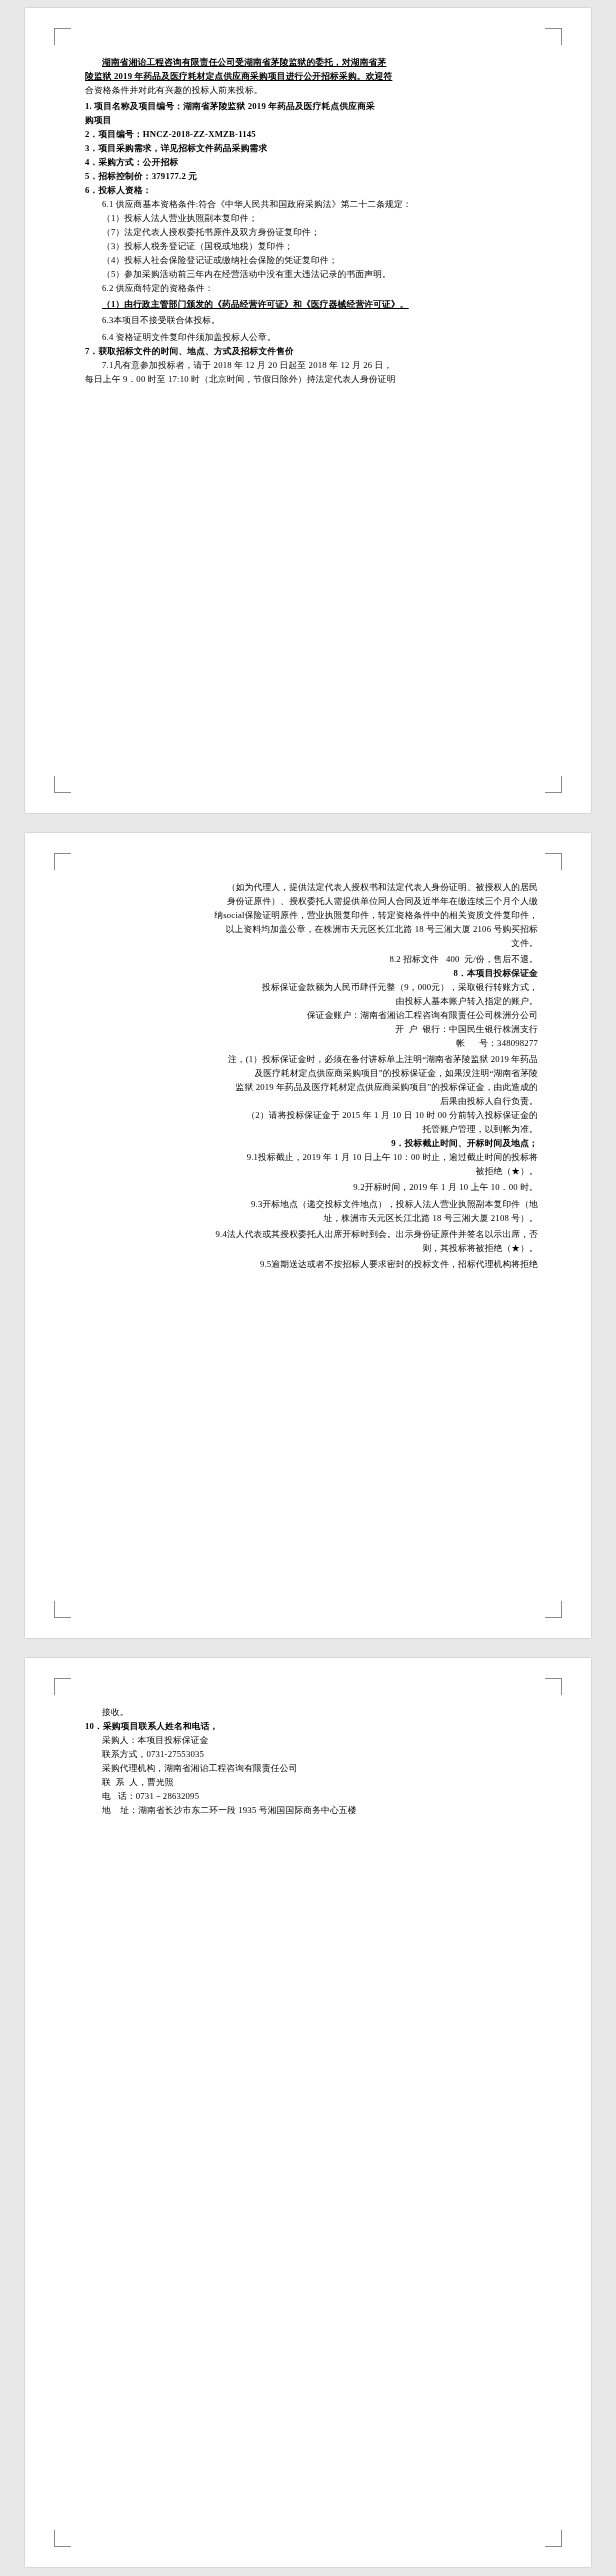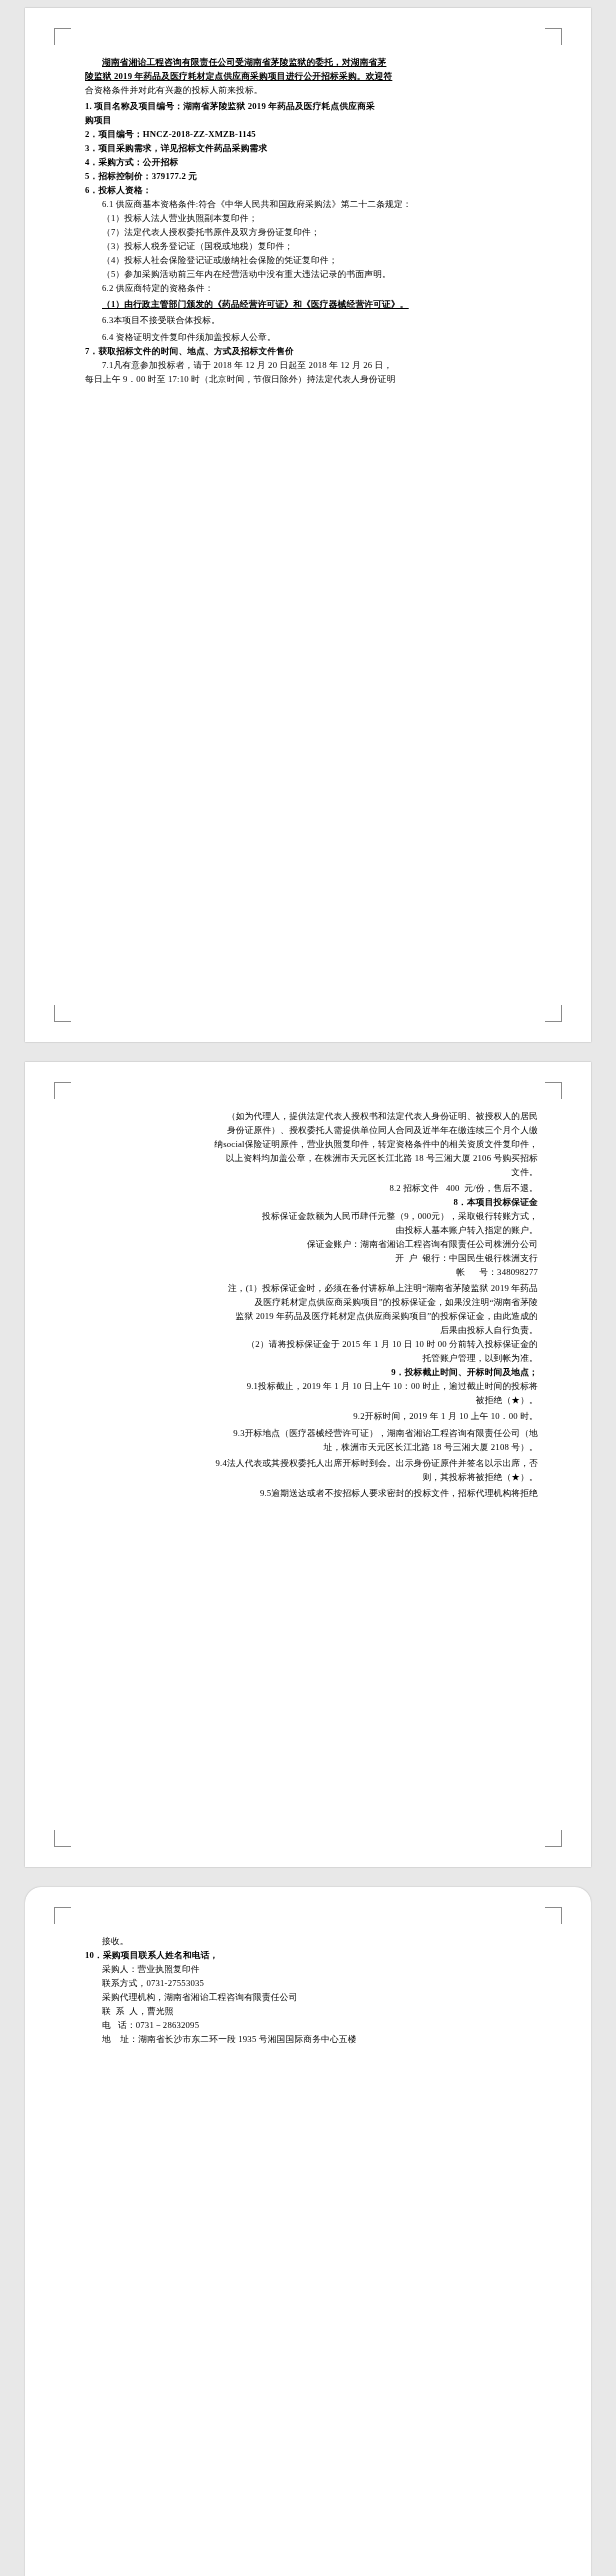"湖南省湘诒工程咨询有限责任公司受湖南省茅陵监狱的委托，对湖南省茅" .page-1 { height: 1034px -> 805px }
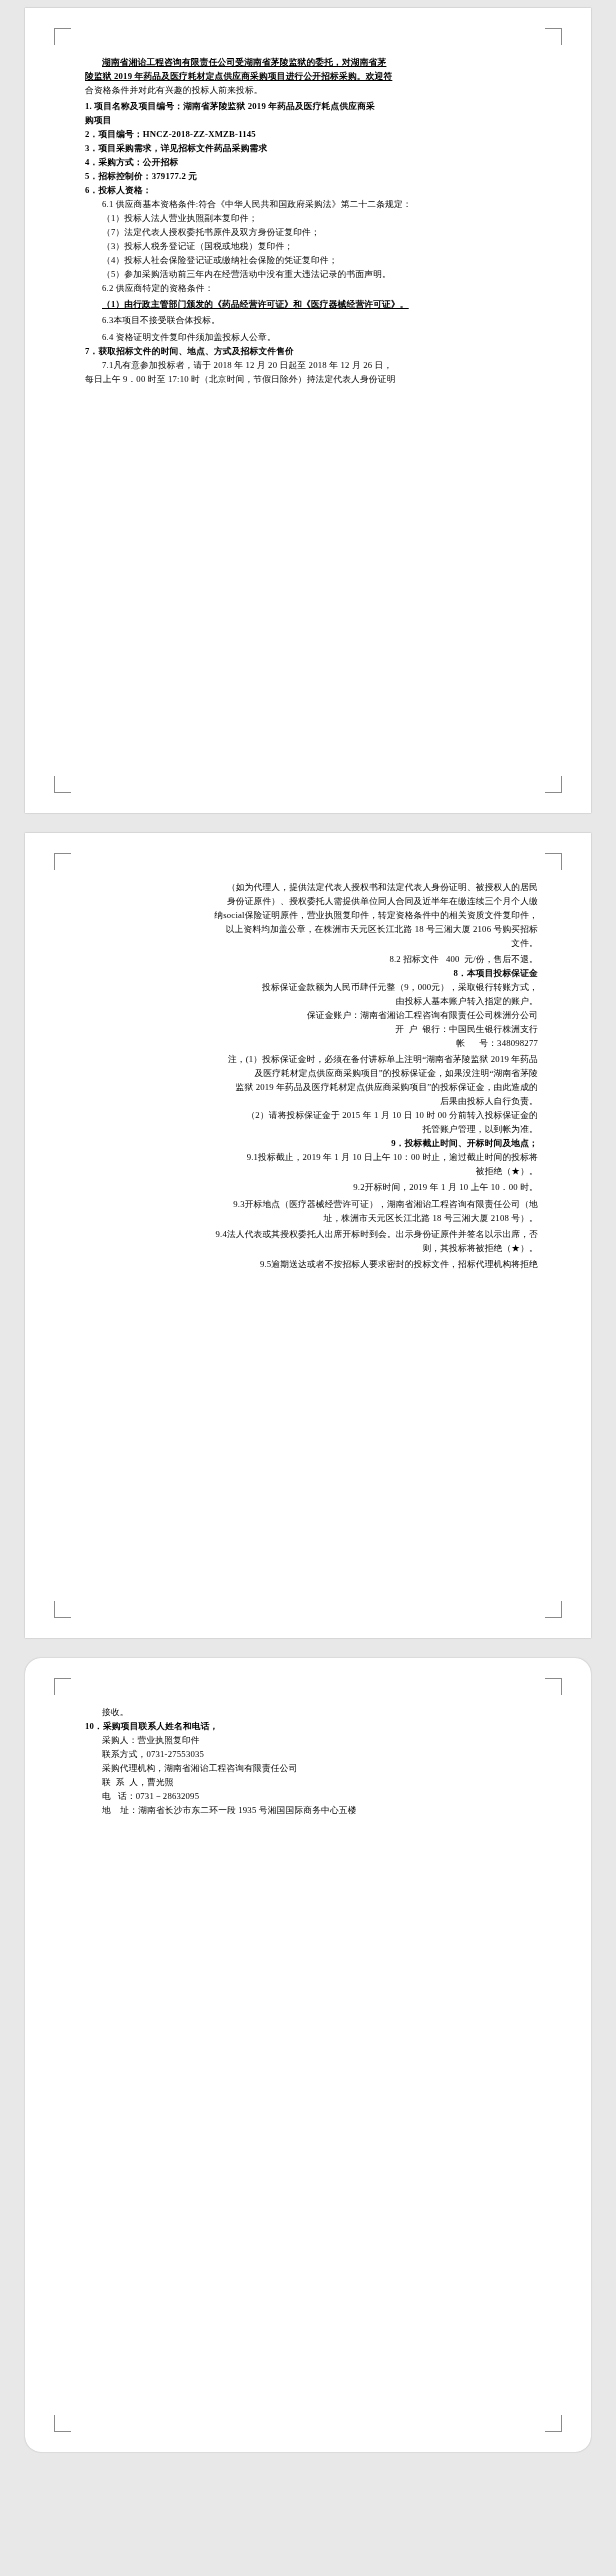"9.3开标地点（医疗器械经营许可证），湖南省湘诒工程咨询有限责任公司（地" div.line { text: 医疗器械经营许可证），湖南省湘诒工程咨询有限责任公司 -> 递交投标文件地点），投标人法人营业执照副本复印件 }
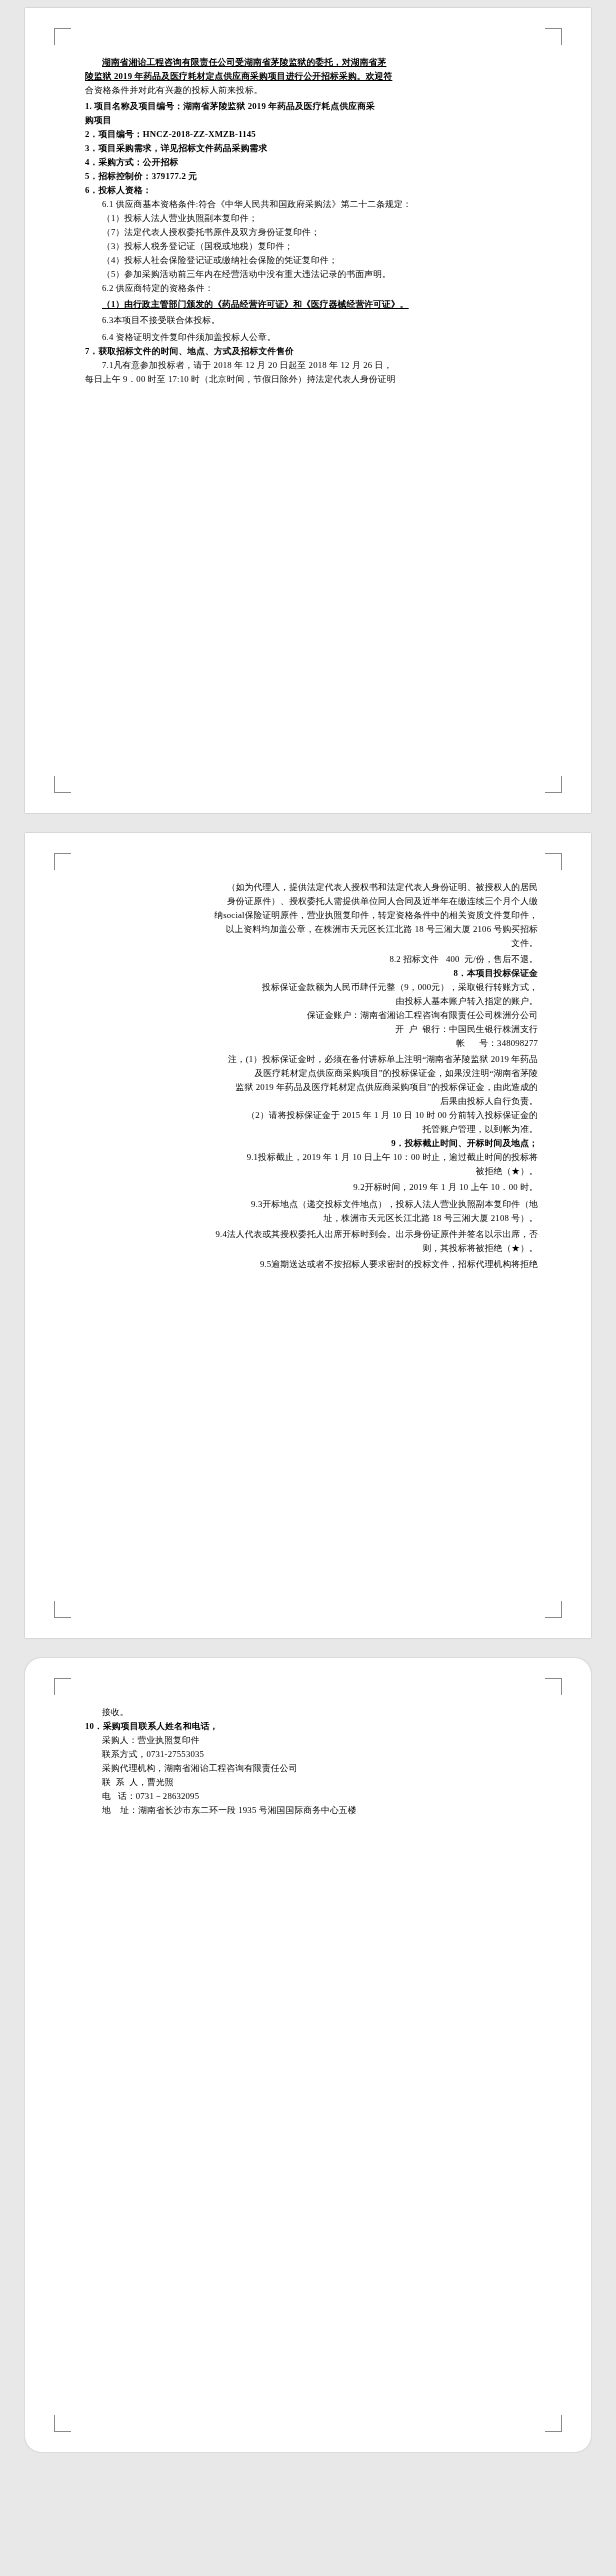"接收。" .page-3 { border-radius: 16px -> none; height: 794px -> 909px }
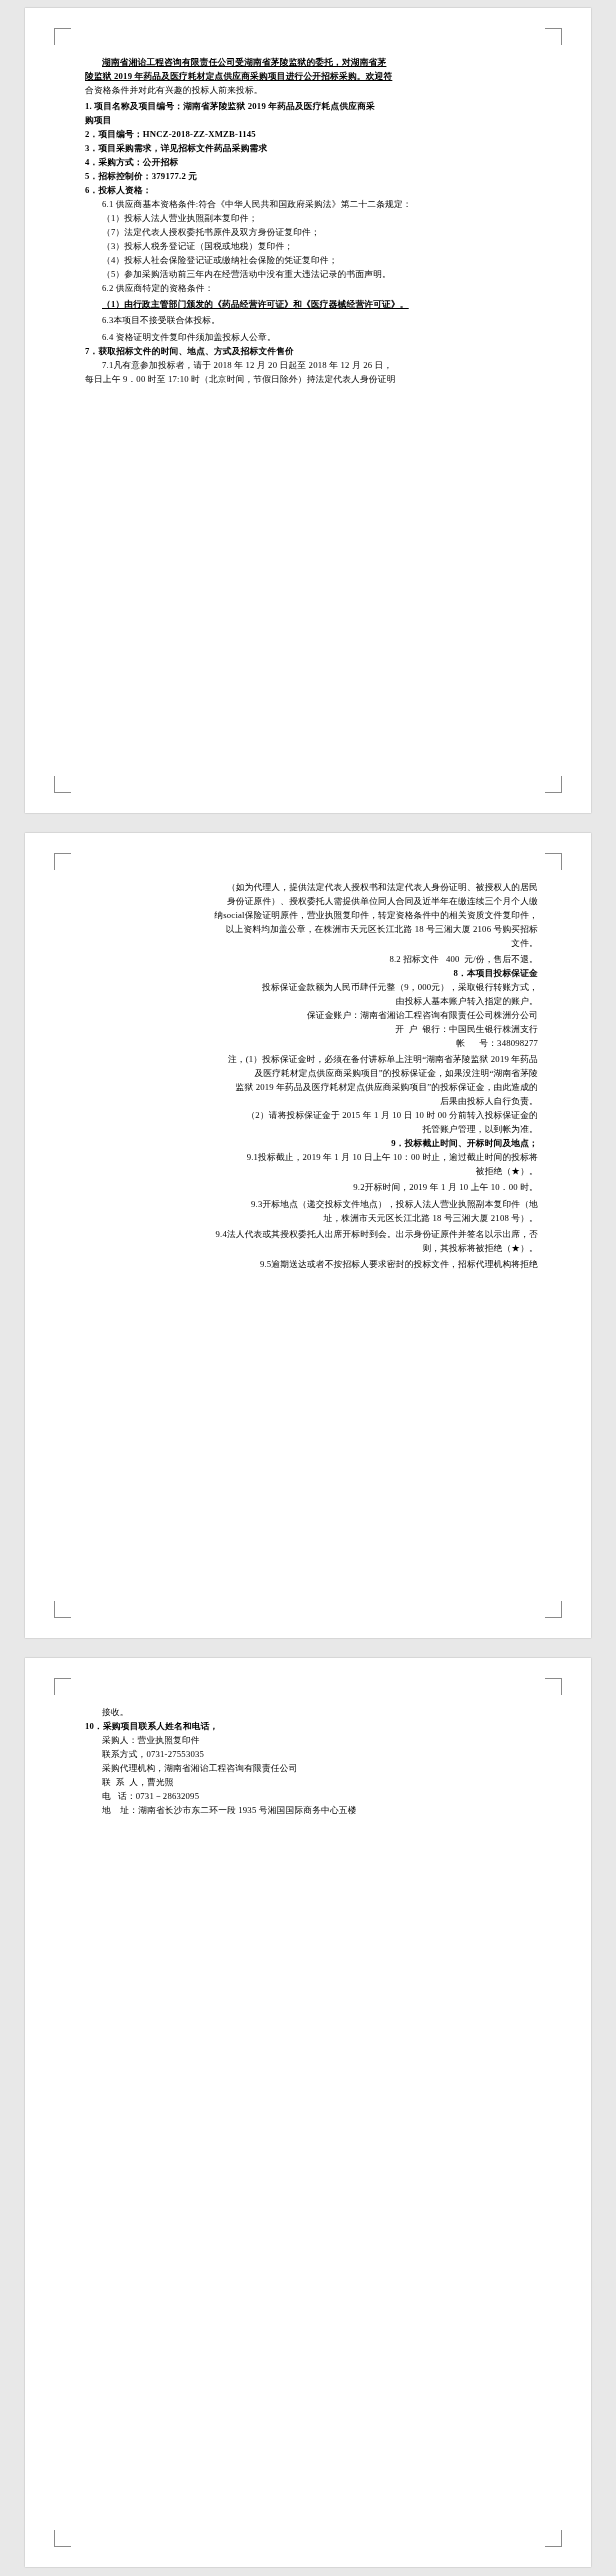"采购人：营业执照复印件" div.line { text: 营业执照复印件 -> 本项目投标保证金 }
